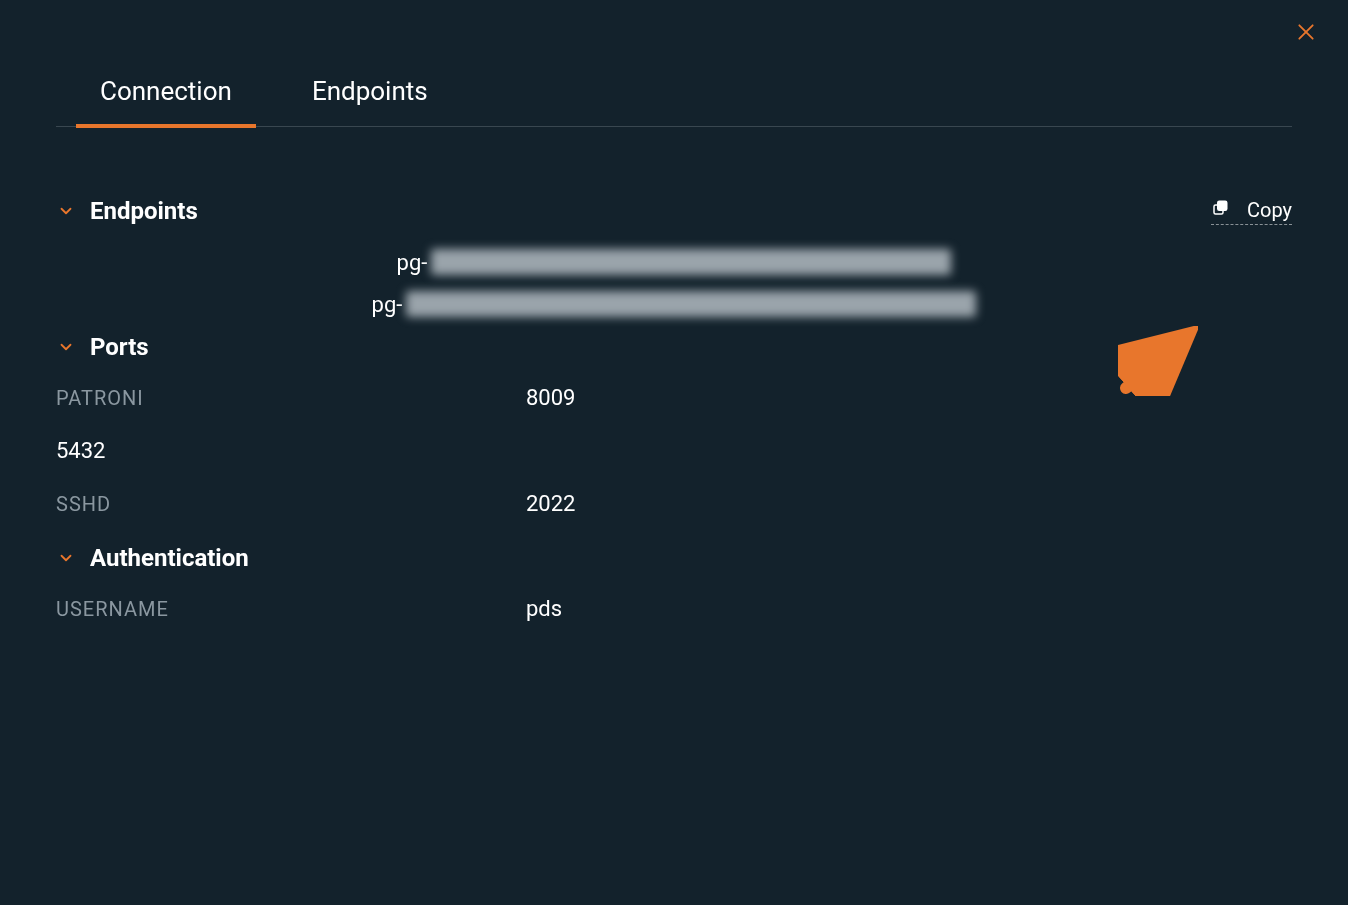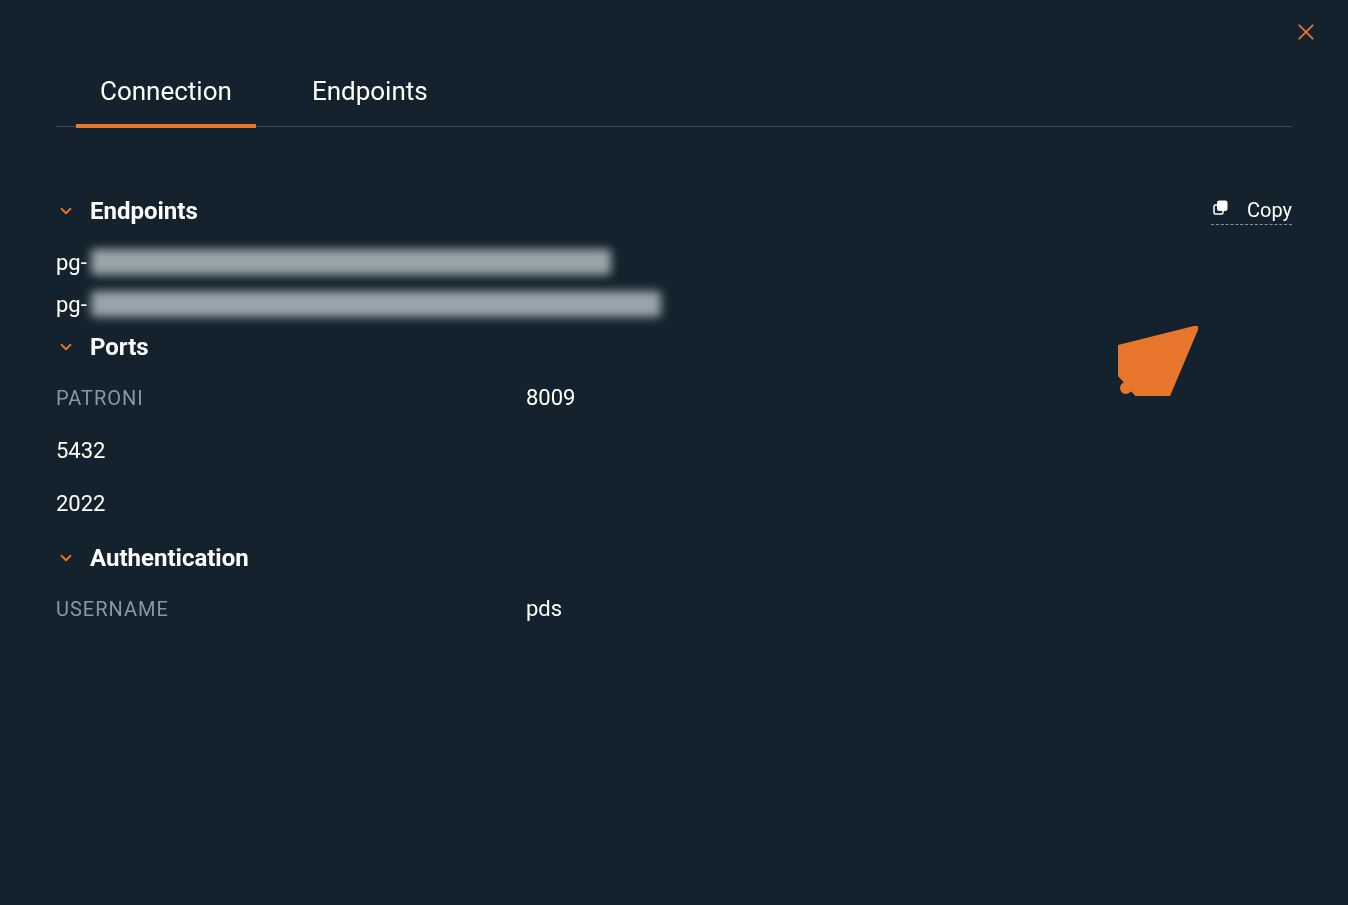"pg-" .endpoint-row { justify-content: none -> center }
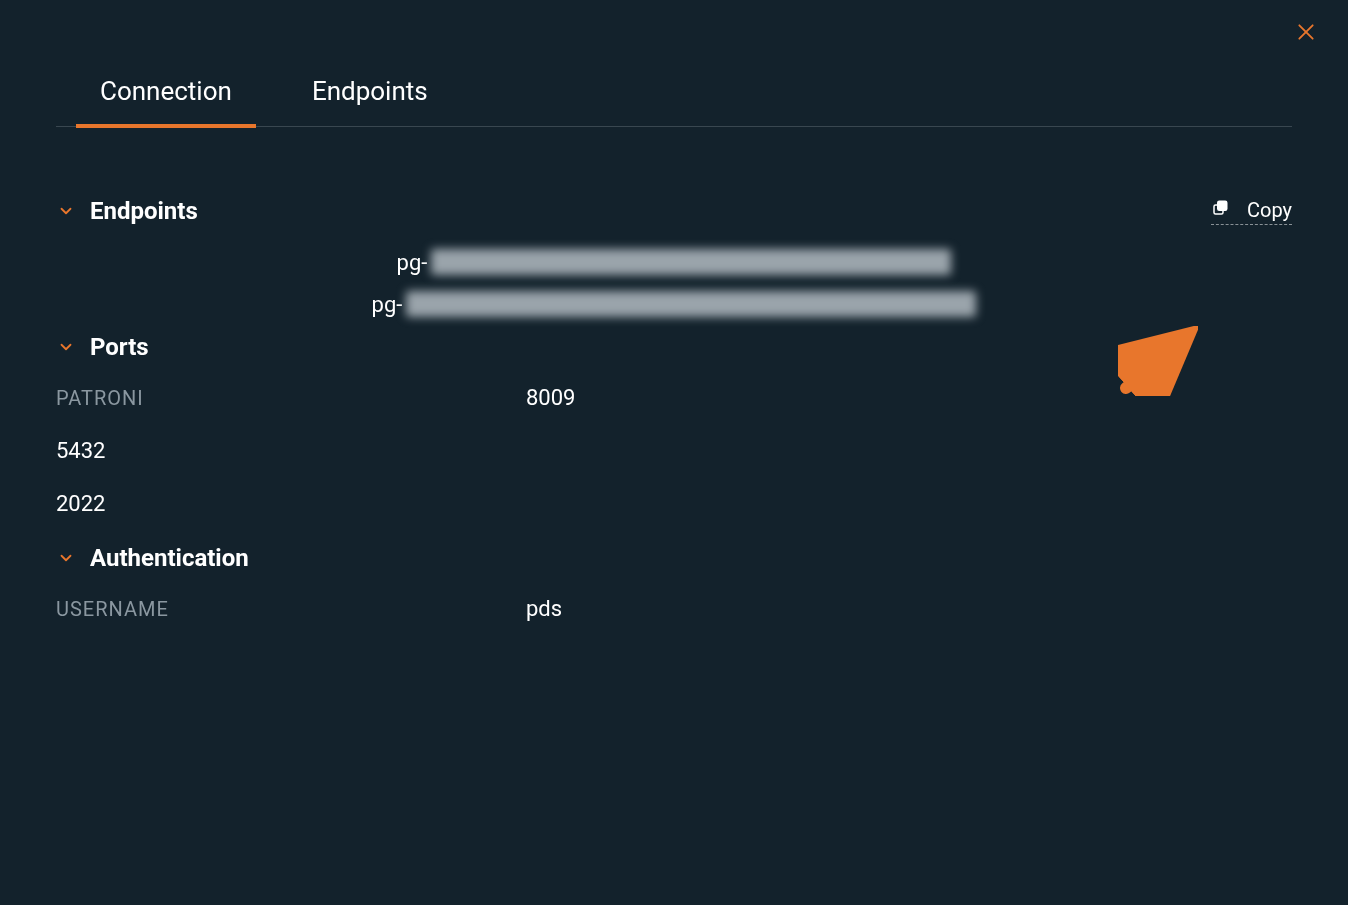"SSHD" span.kv-key { html: none -> <span>SSHD</span> }
